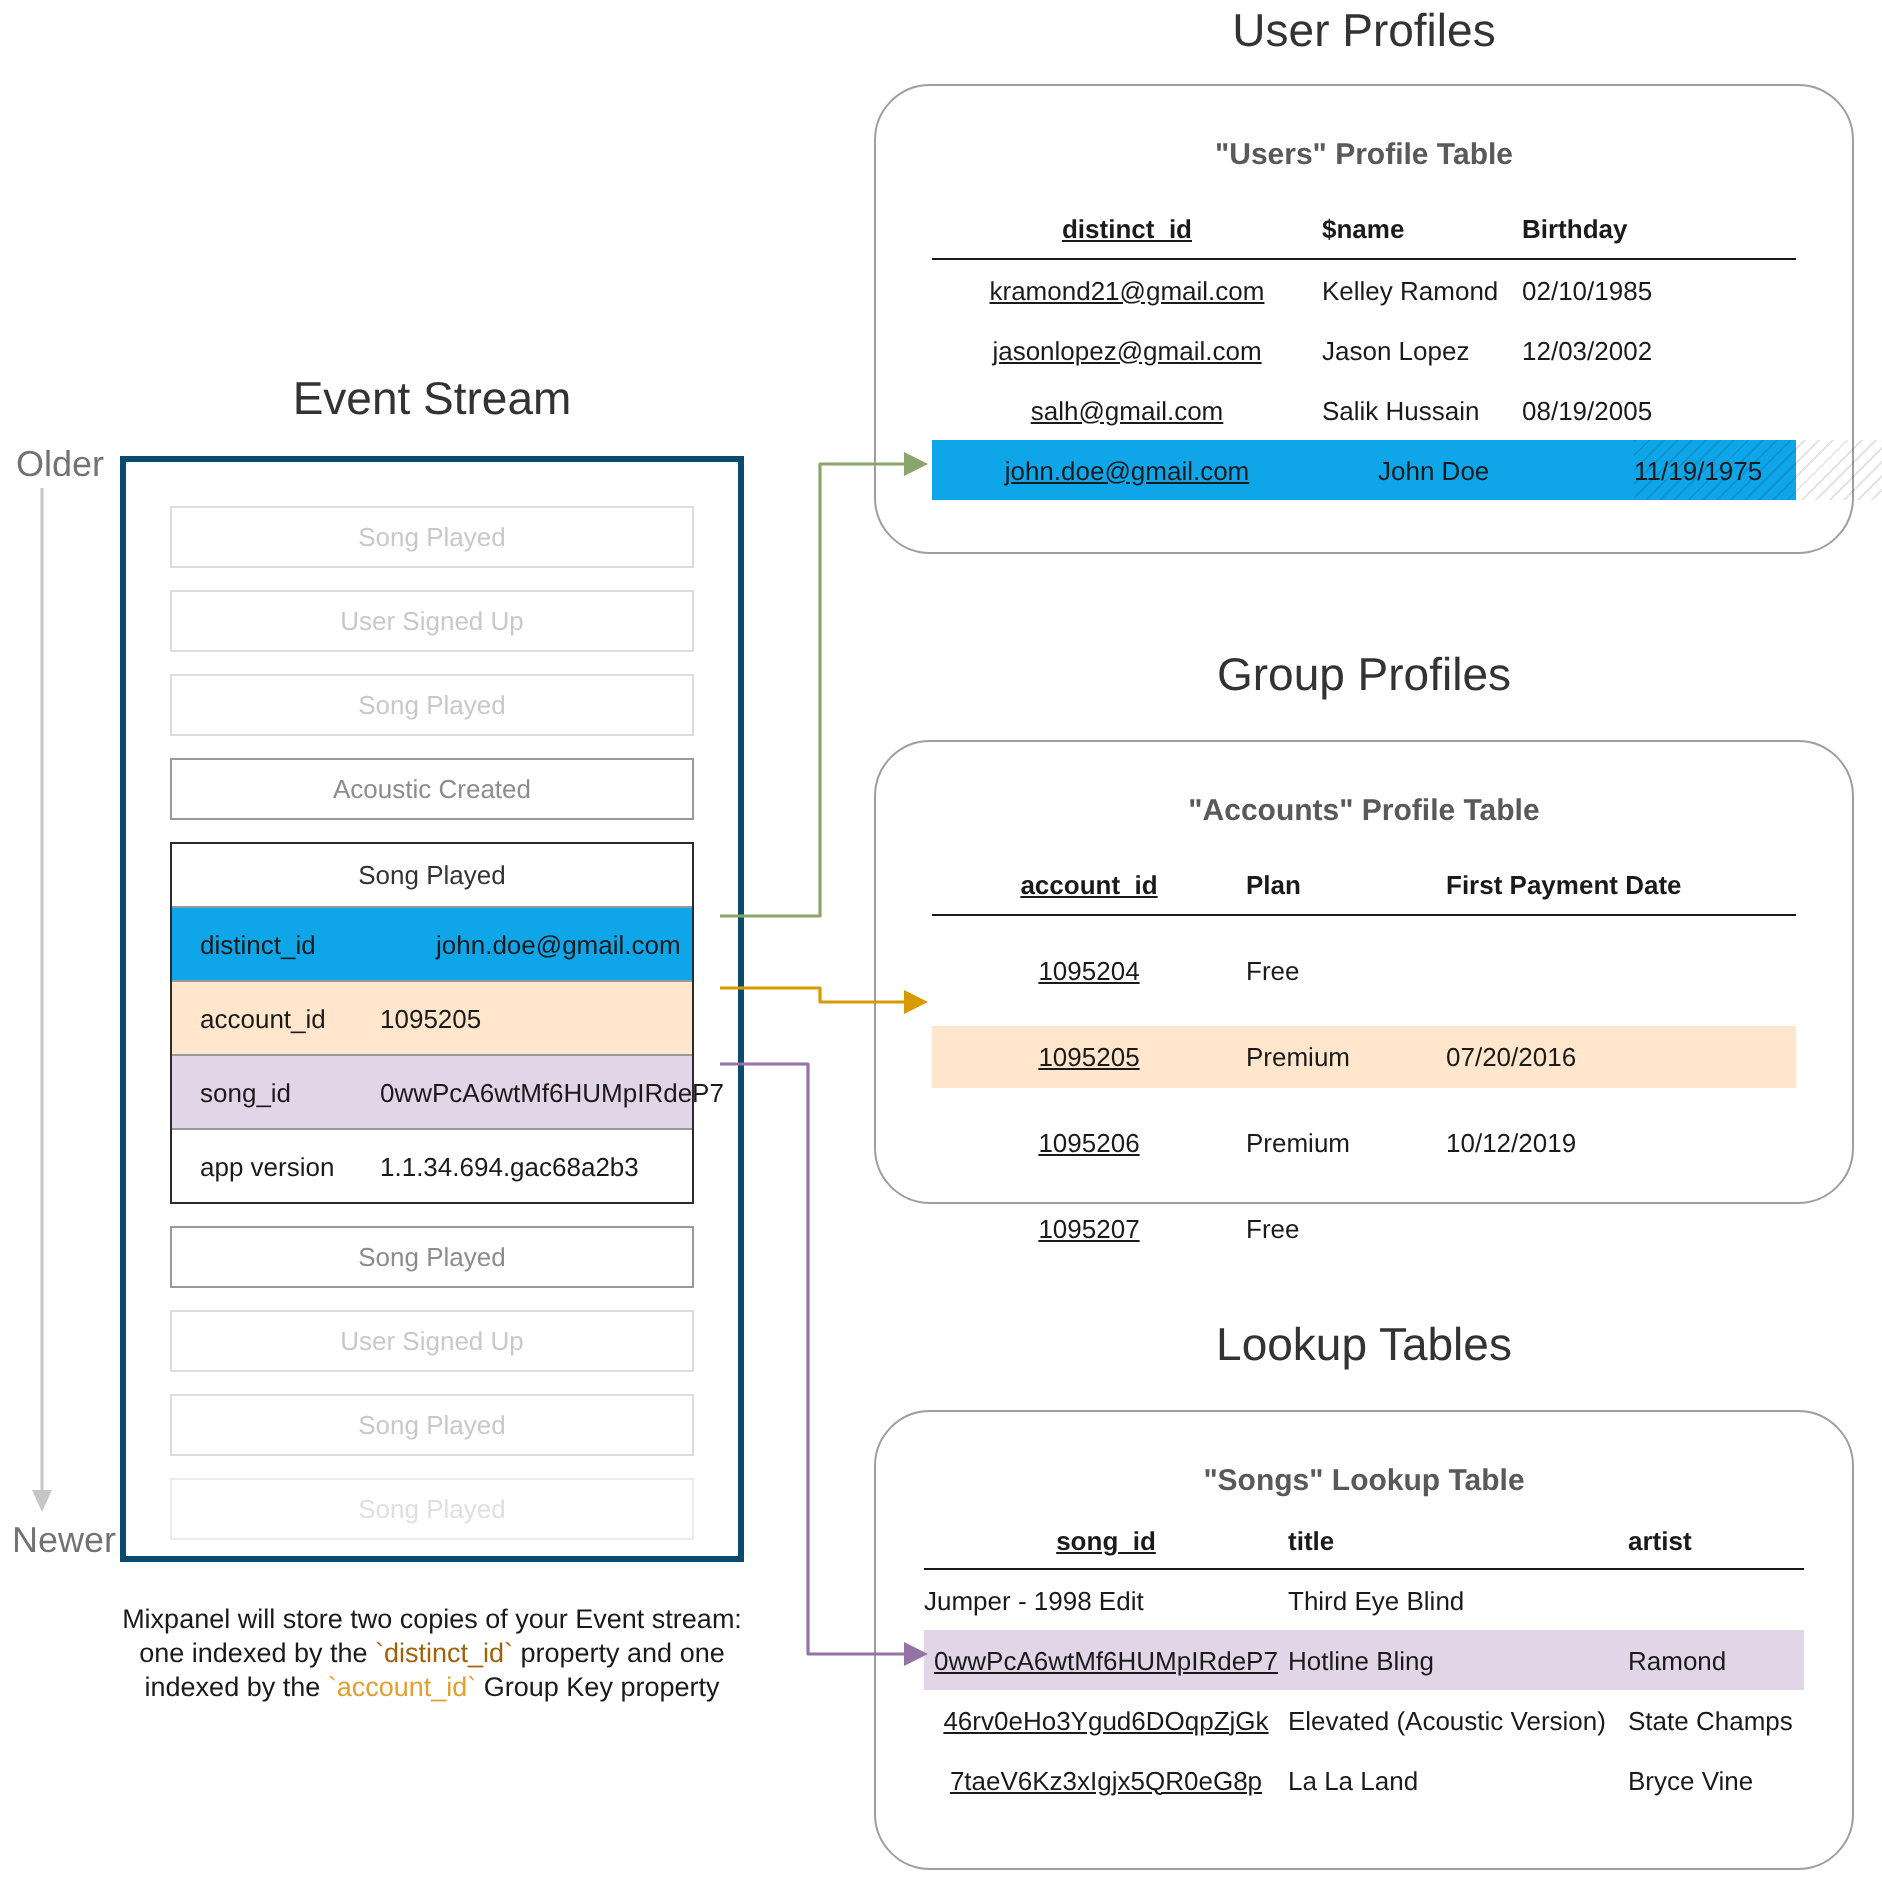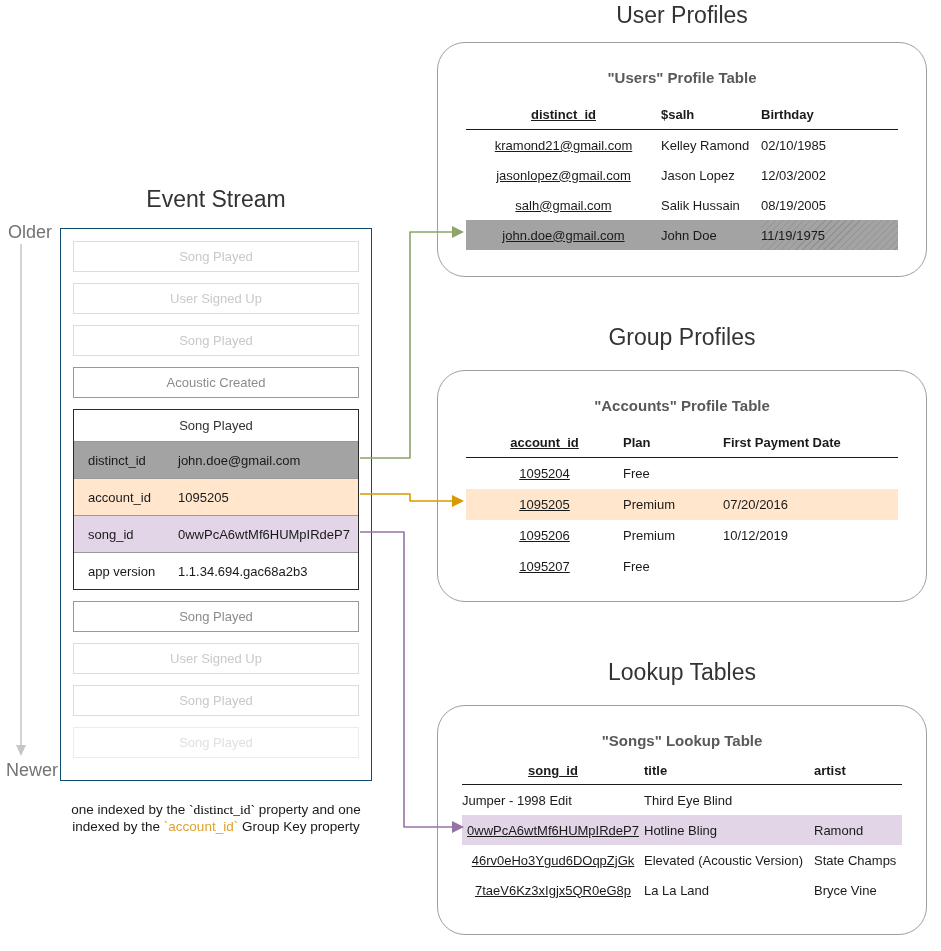"$salh" div { text: $salh -> $name }
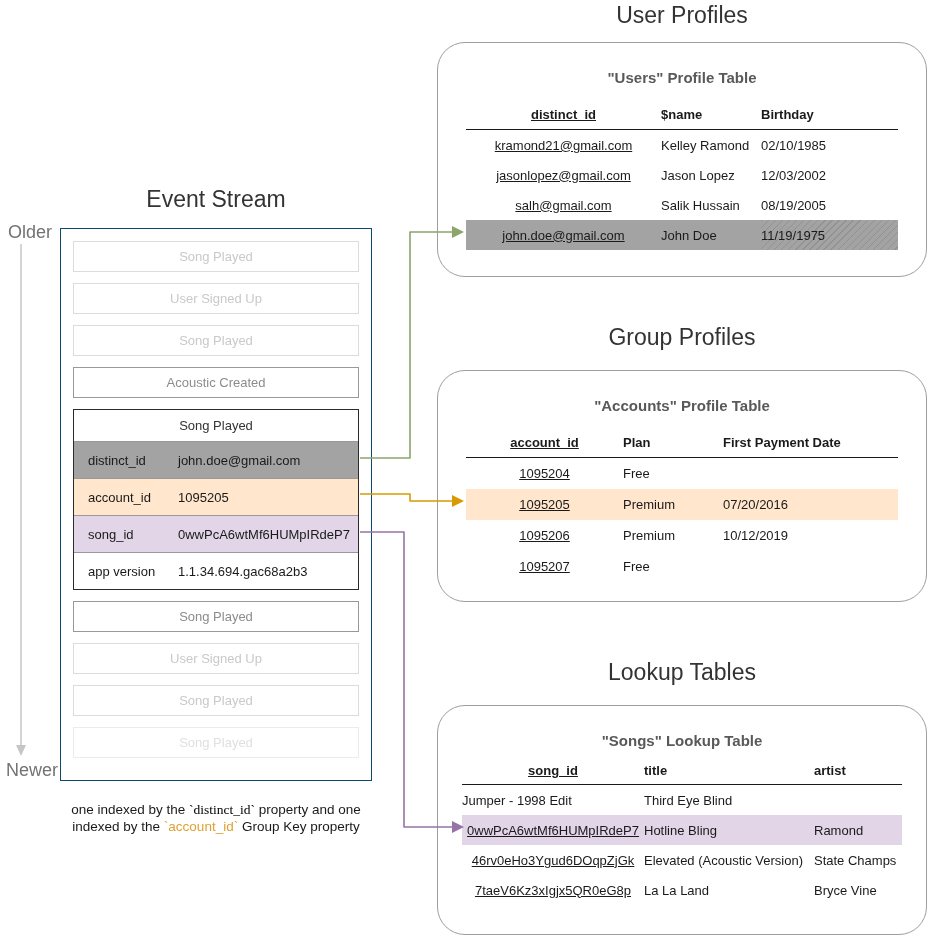"john.doe@gmail.com" .hl-green { background: #a3a3a3 -> #0ea5e9; gap: none -> 28px }
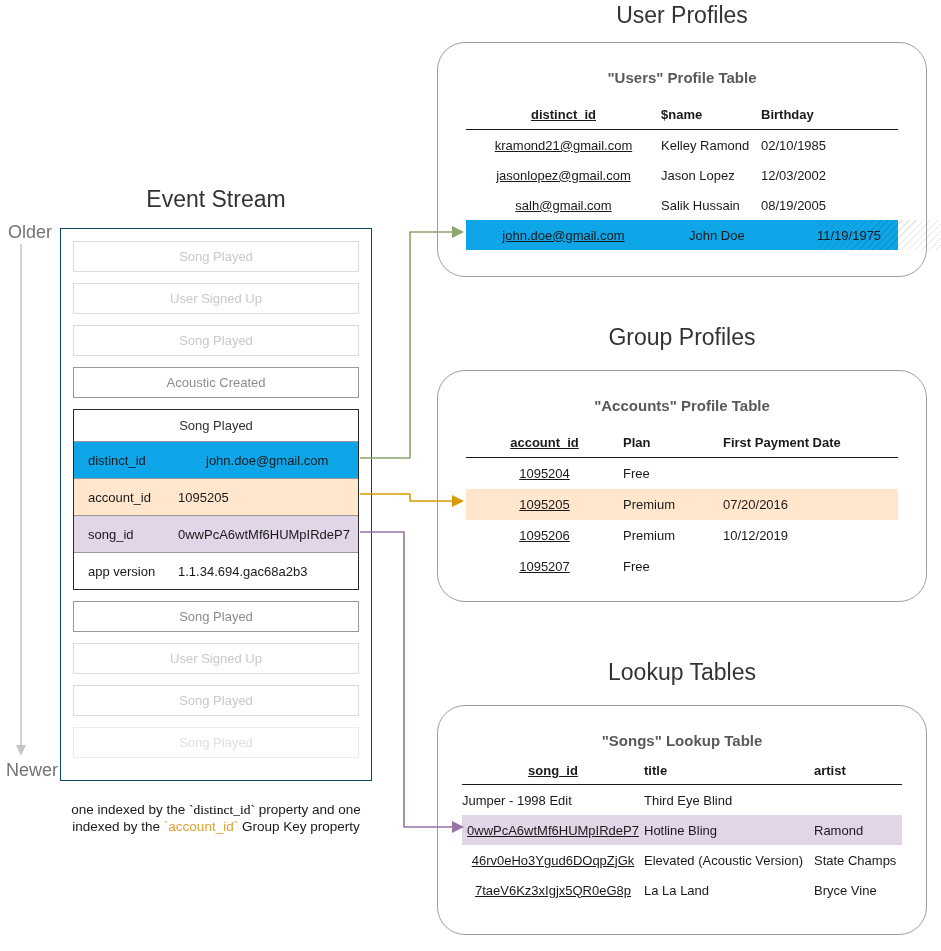"Song Played" .event-stream { border: 1px solid #0c4a6e -> 3px solid #0c4a6e; padding: 12px -> 22px }
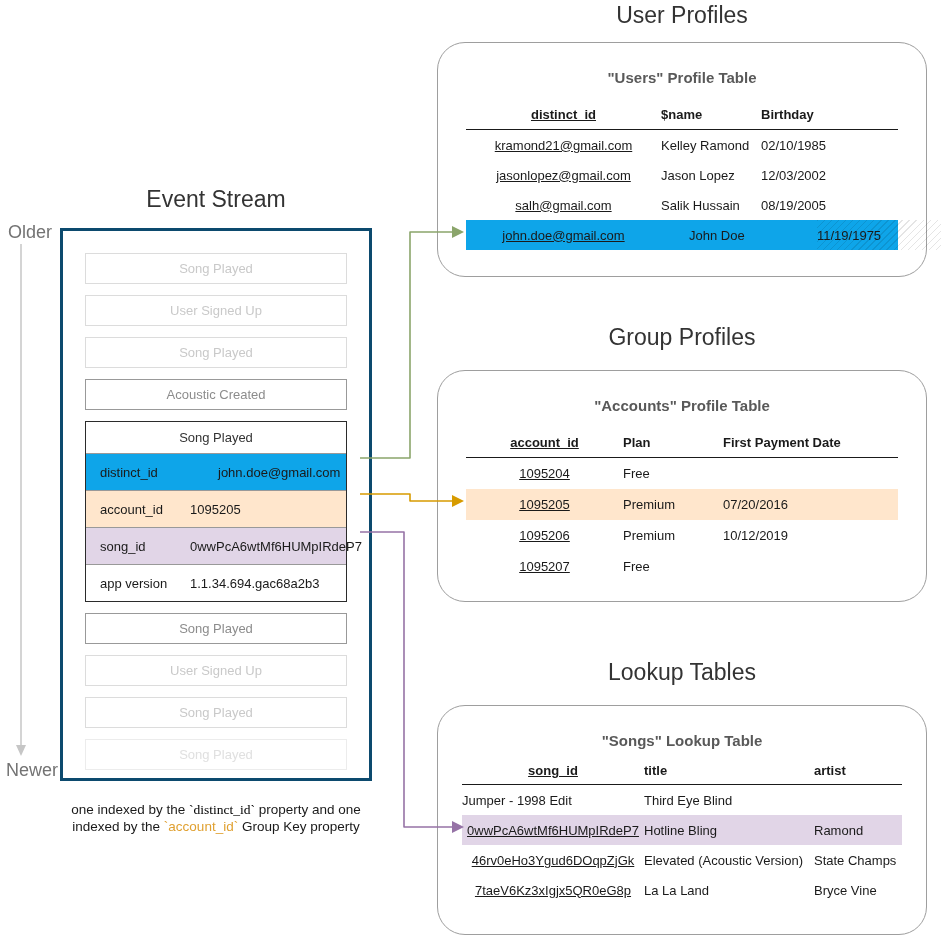"1095204" .accounts-tbl .tbl-row { margin-top: none -> 12px }
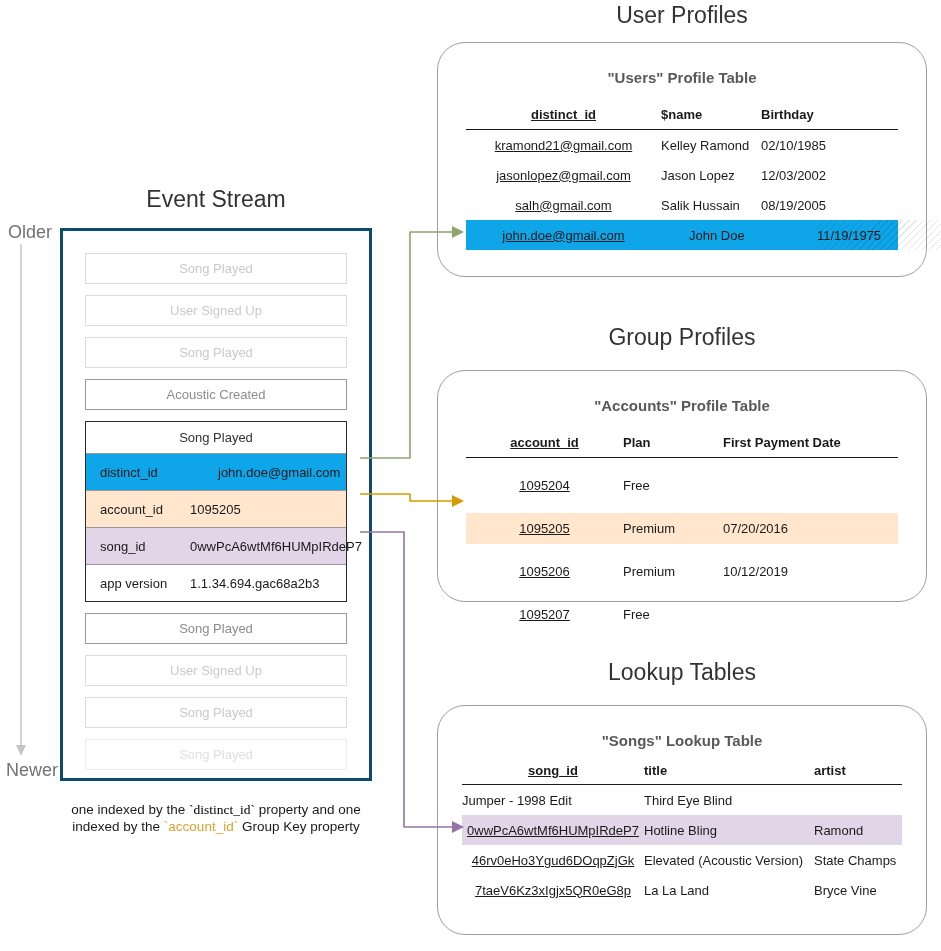"Mixpanel will store two copies" div { html: none -> <div><span>Mixpanel will store two copies of your Event stream:</span></div> }
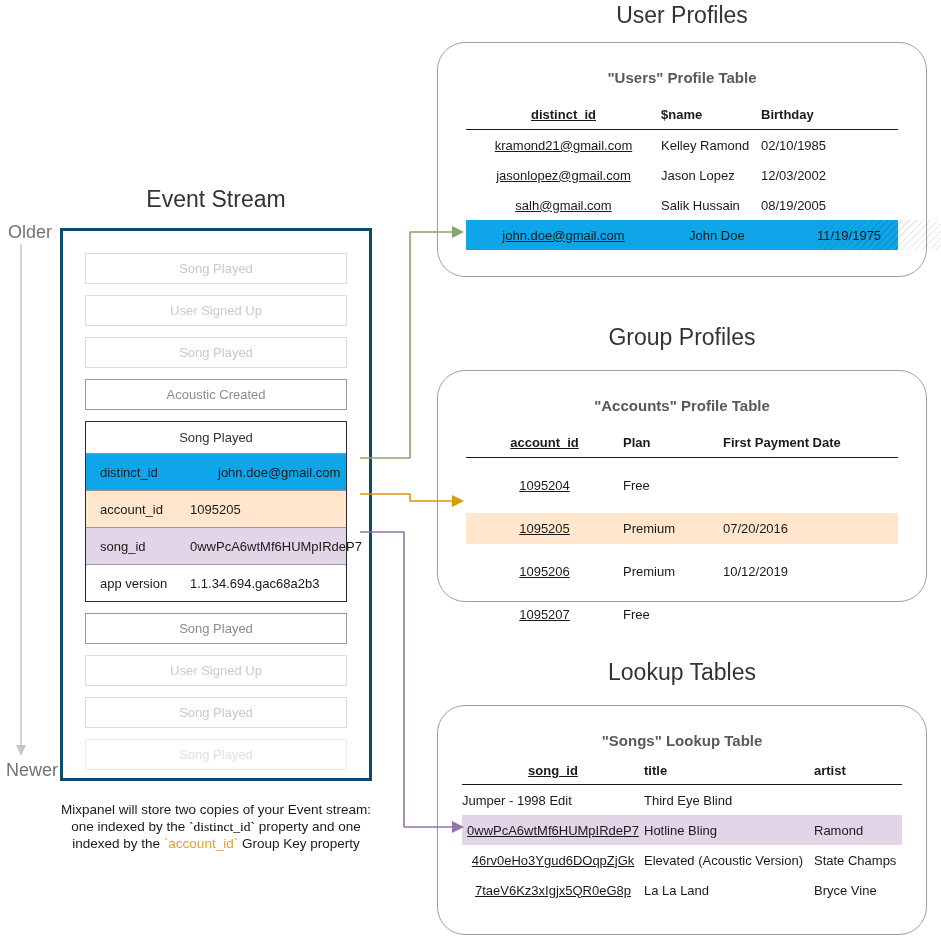"`distinct_id`" .code-green { color: #000000 -> #a16207; font-family: Liberation Serif, serif -> none }
